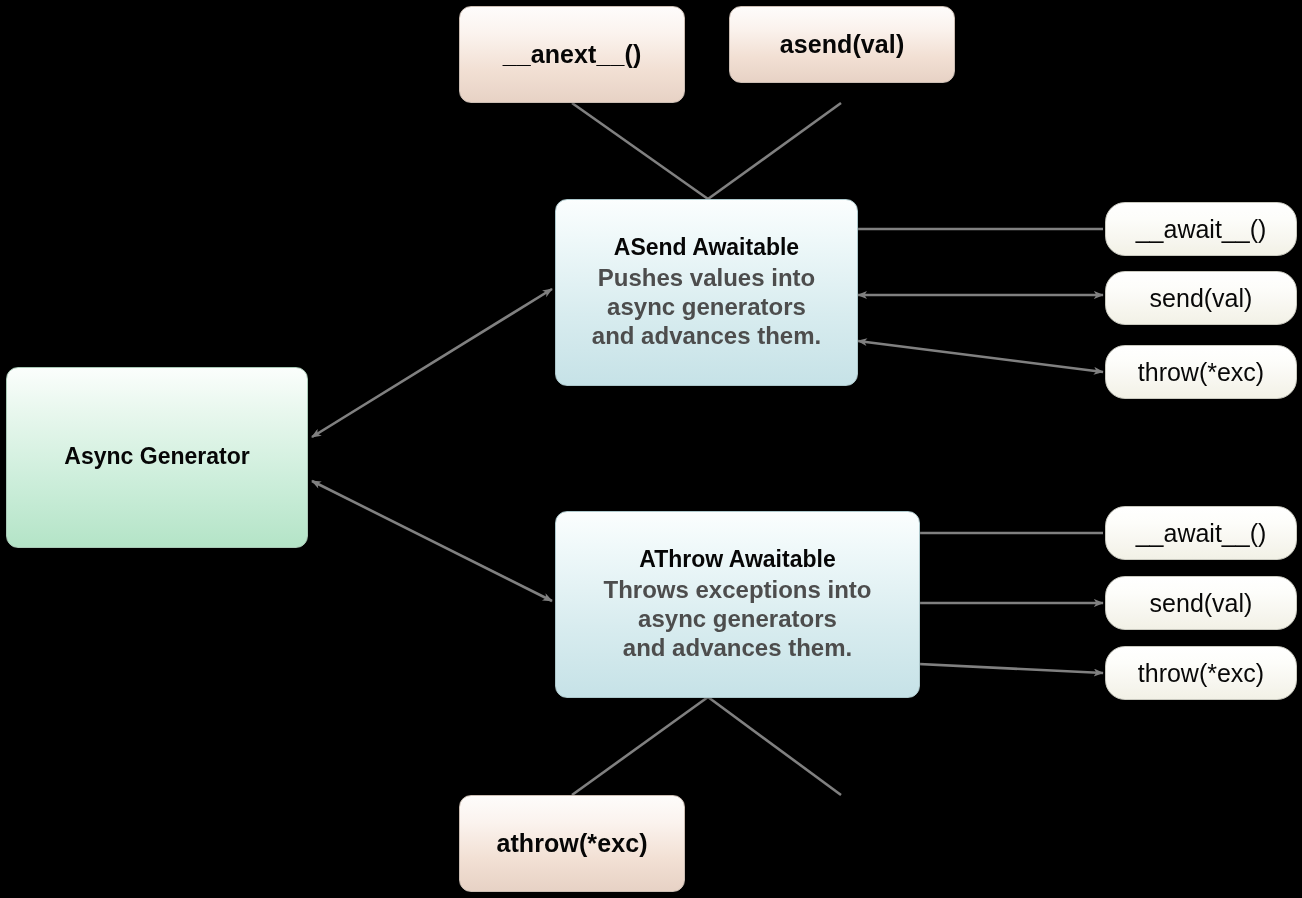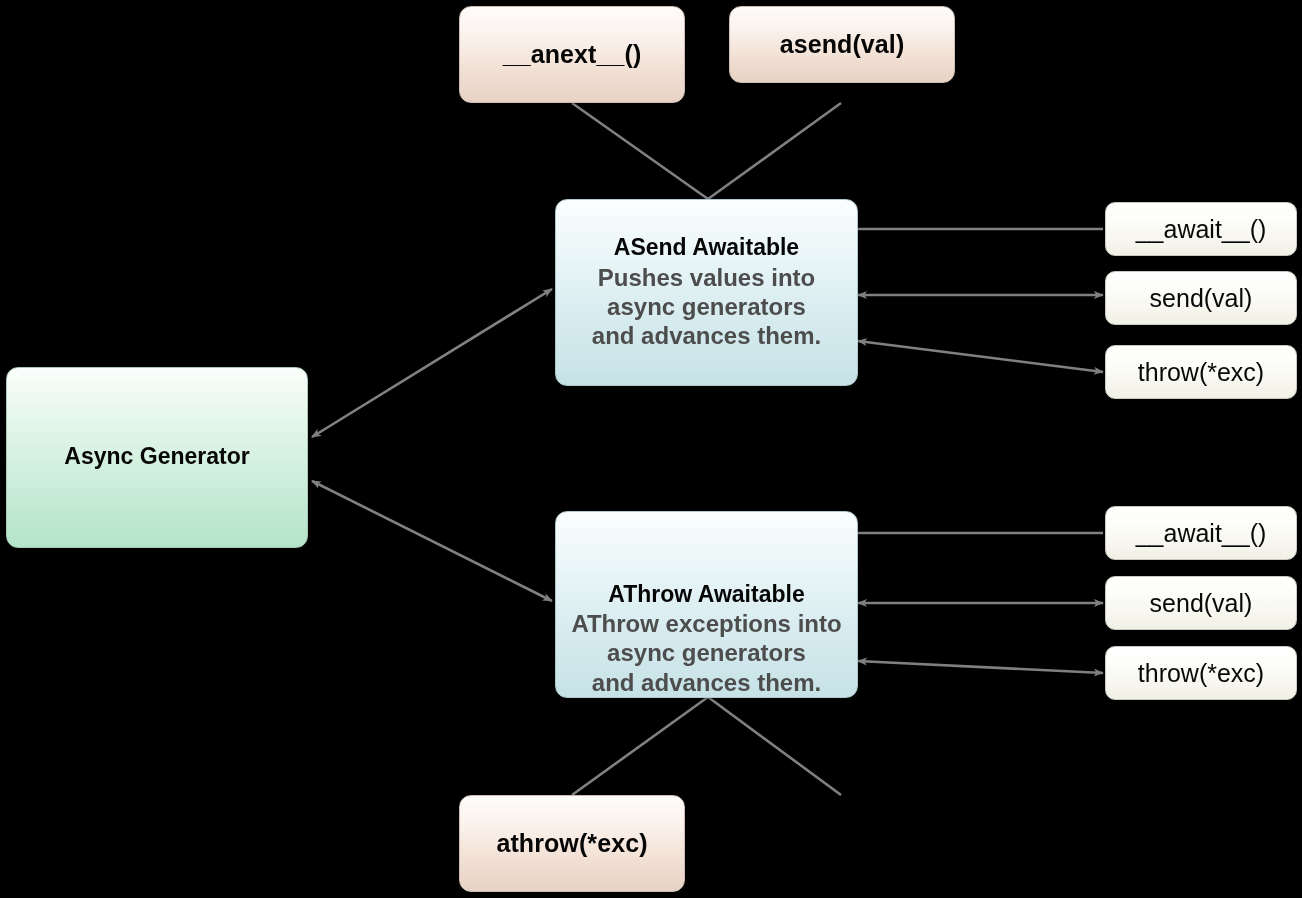"__await__()" .node-api { border-radius: 10px -> 20px }
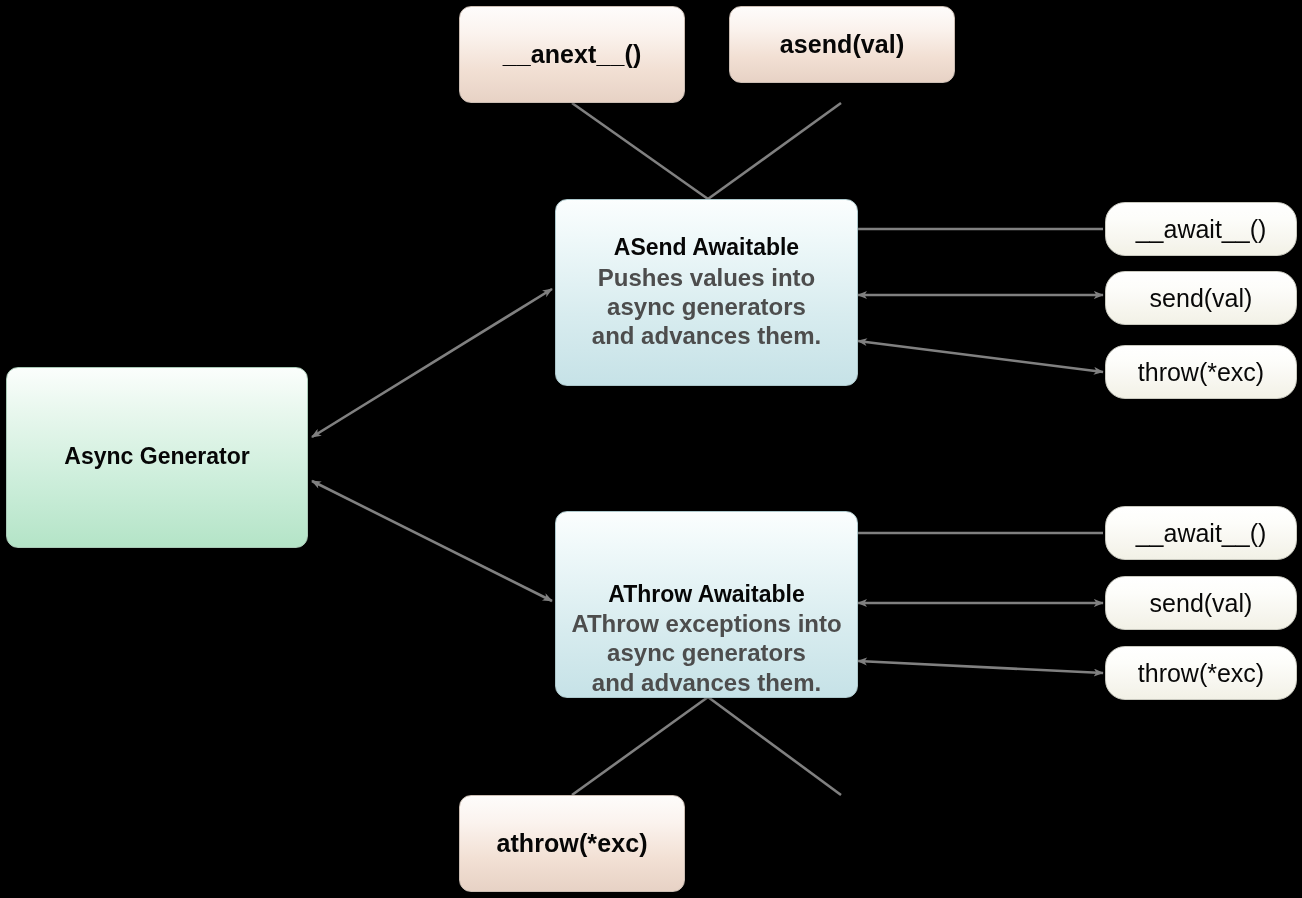"AThrow Awaitable" div.node { justify-content: flex-end -> none; width: 303px -> 365px }
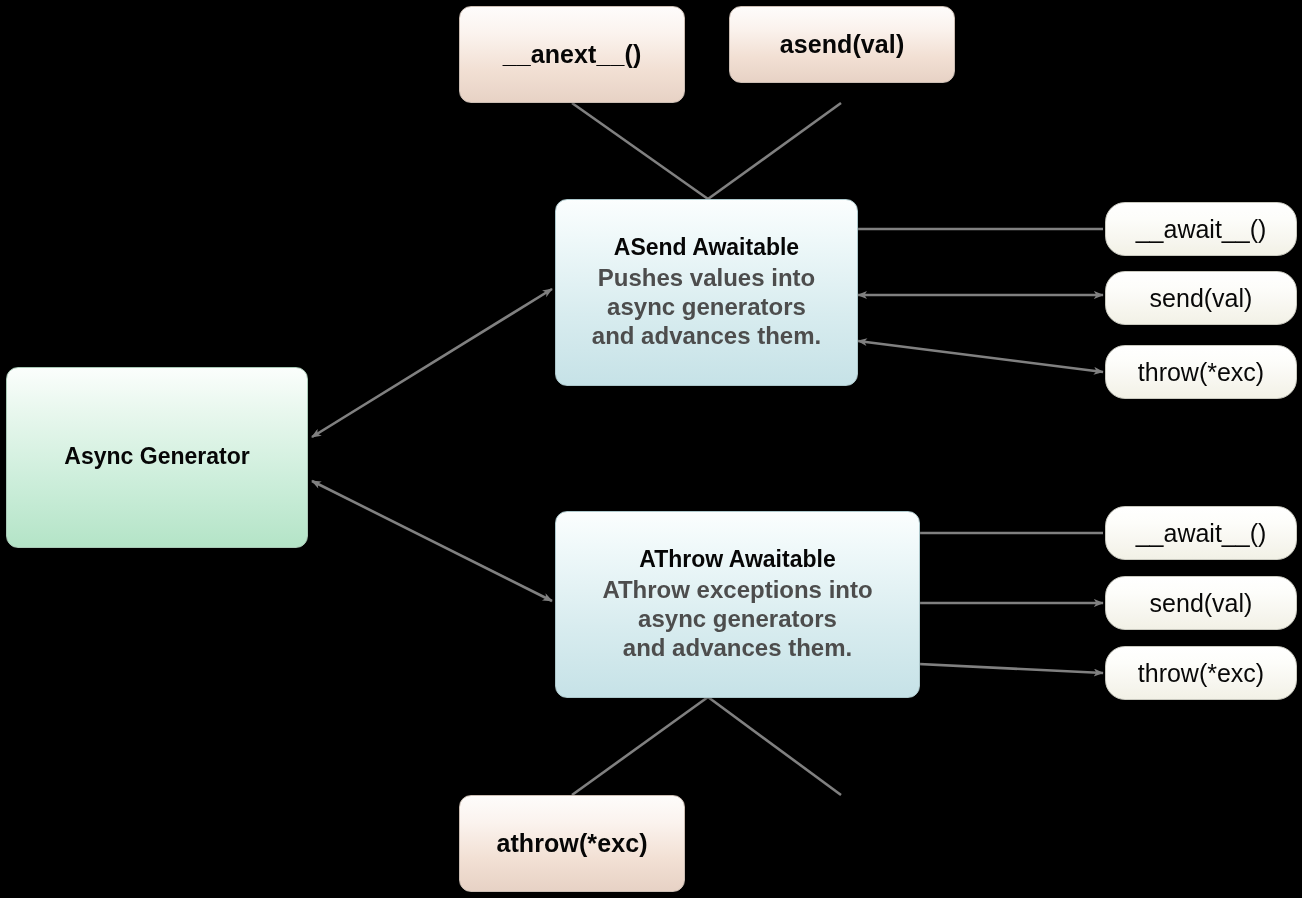"AThrow exceptions into" div.desc { text: AThrow -> Throws }
